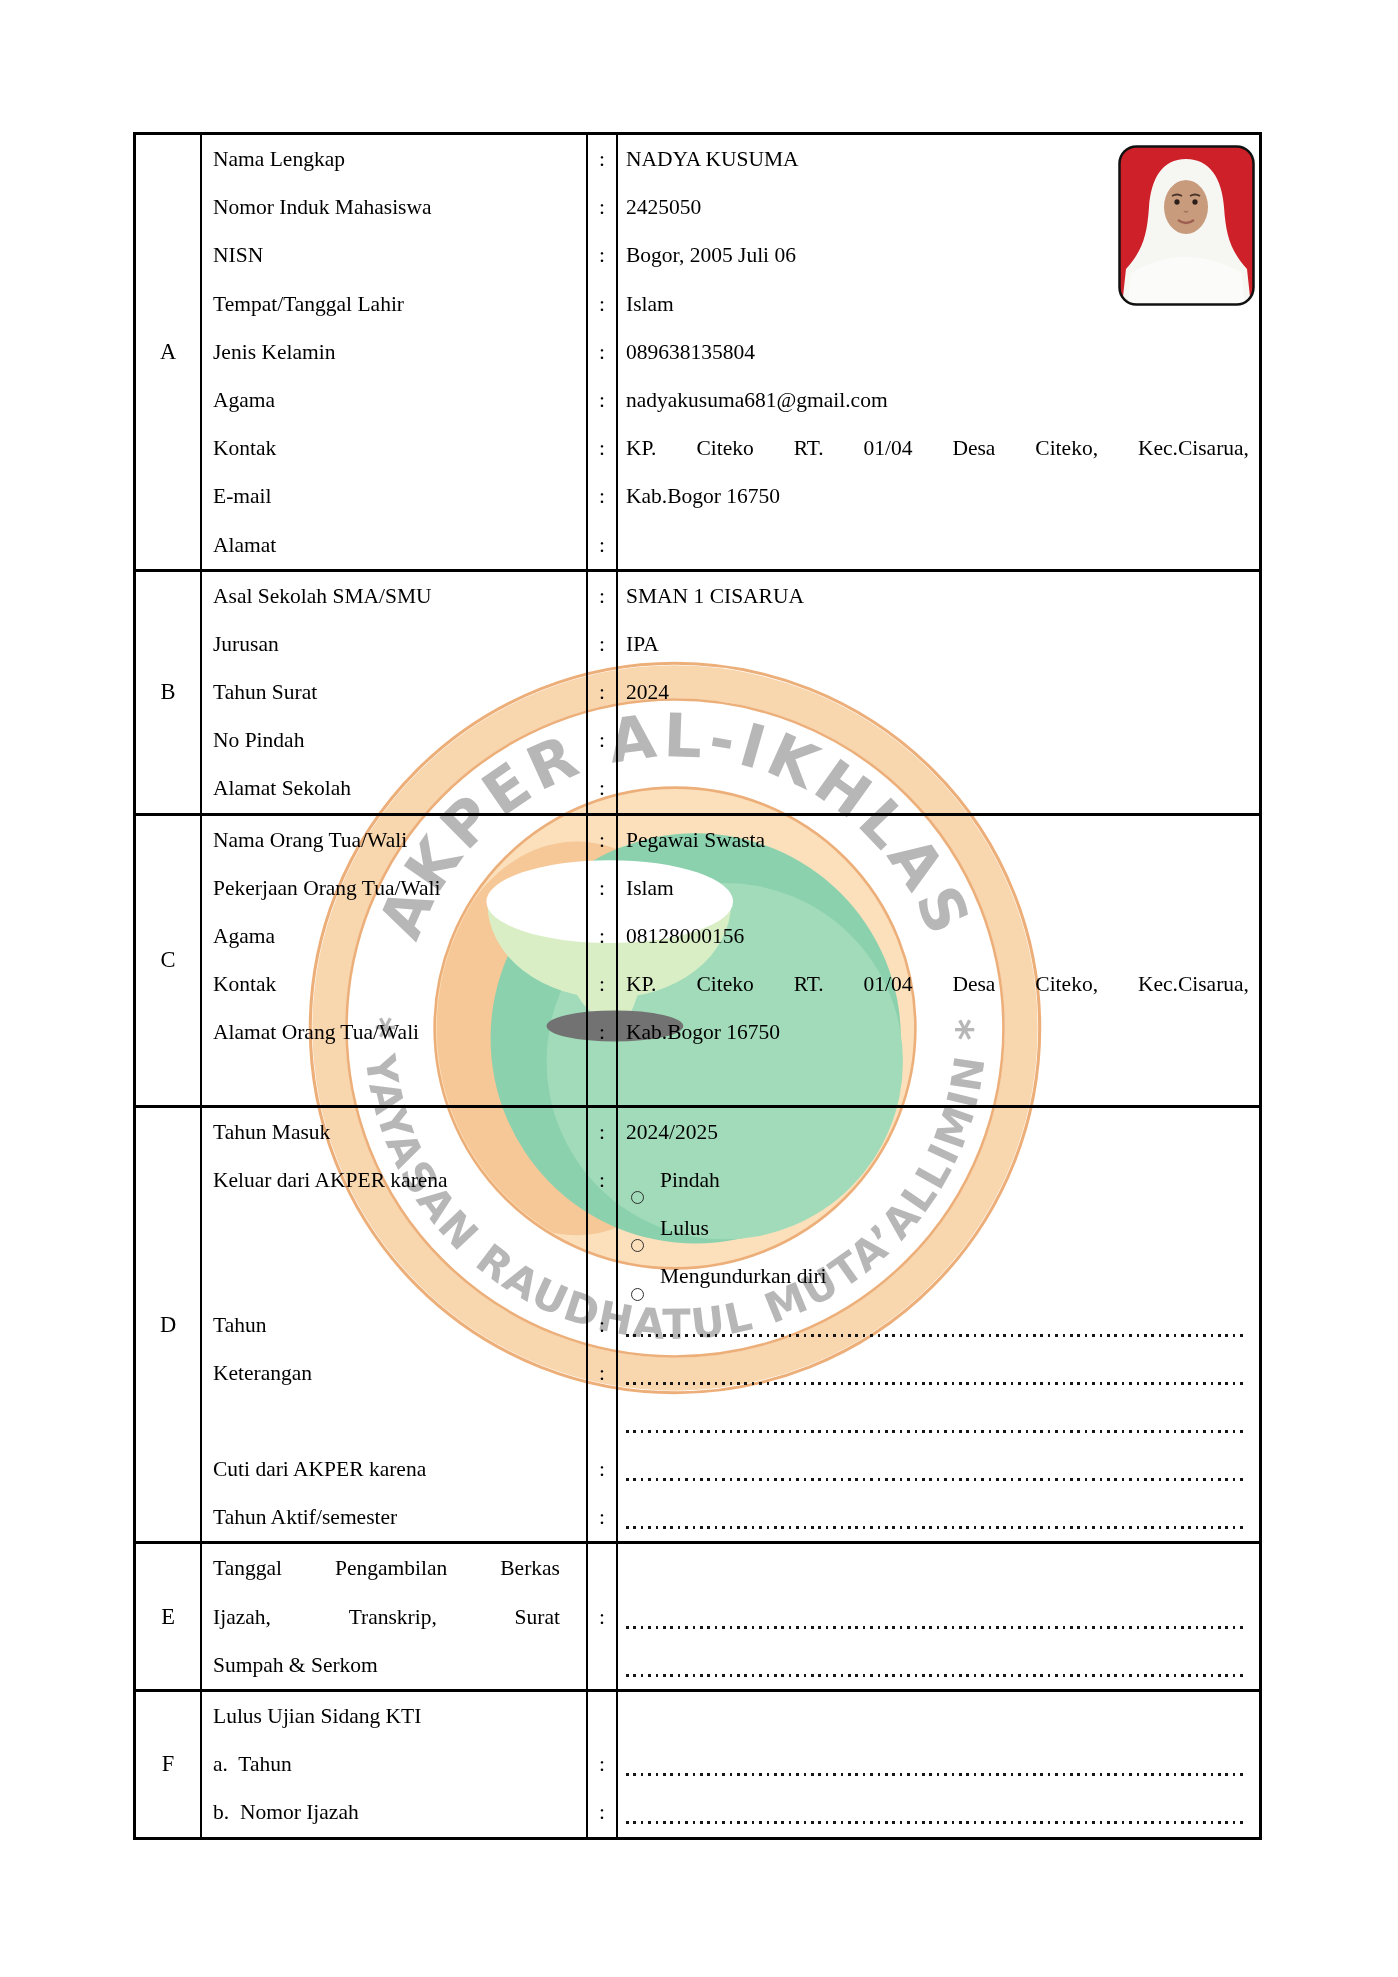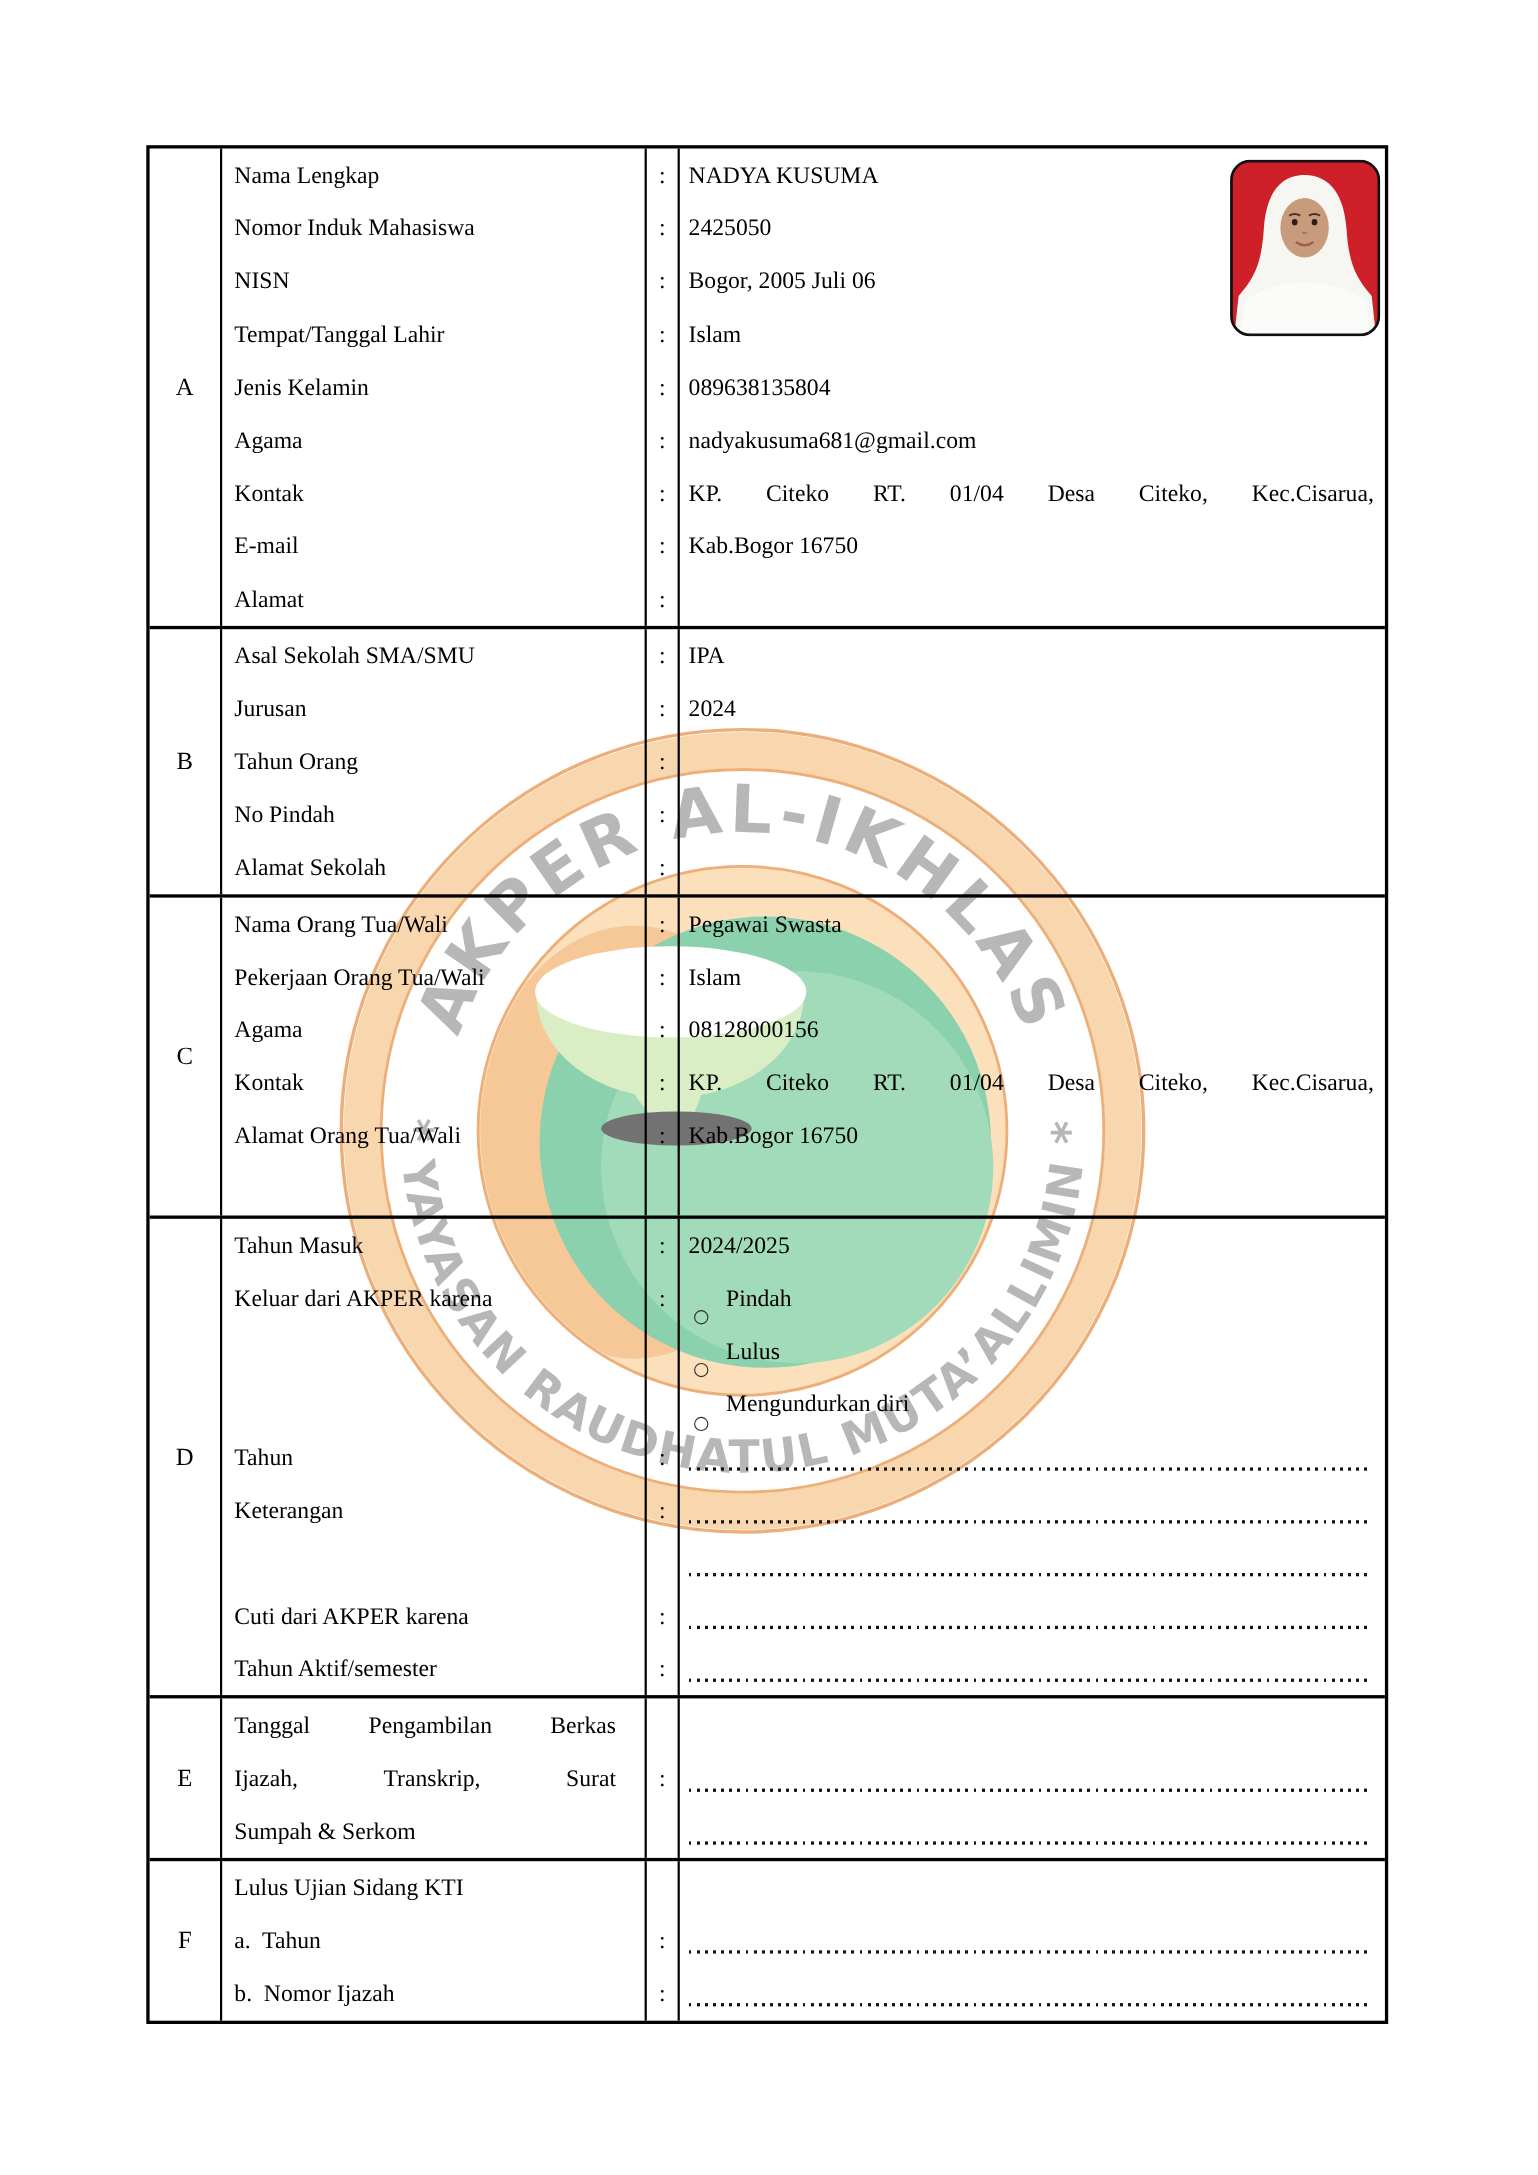"SMAN 1 CISARUA" div.trow { html: none -> <div>SMAN 1 CISARUA</div> }
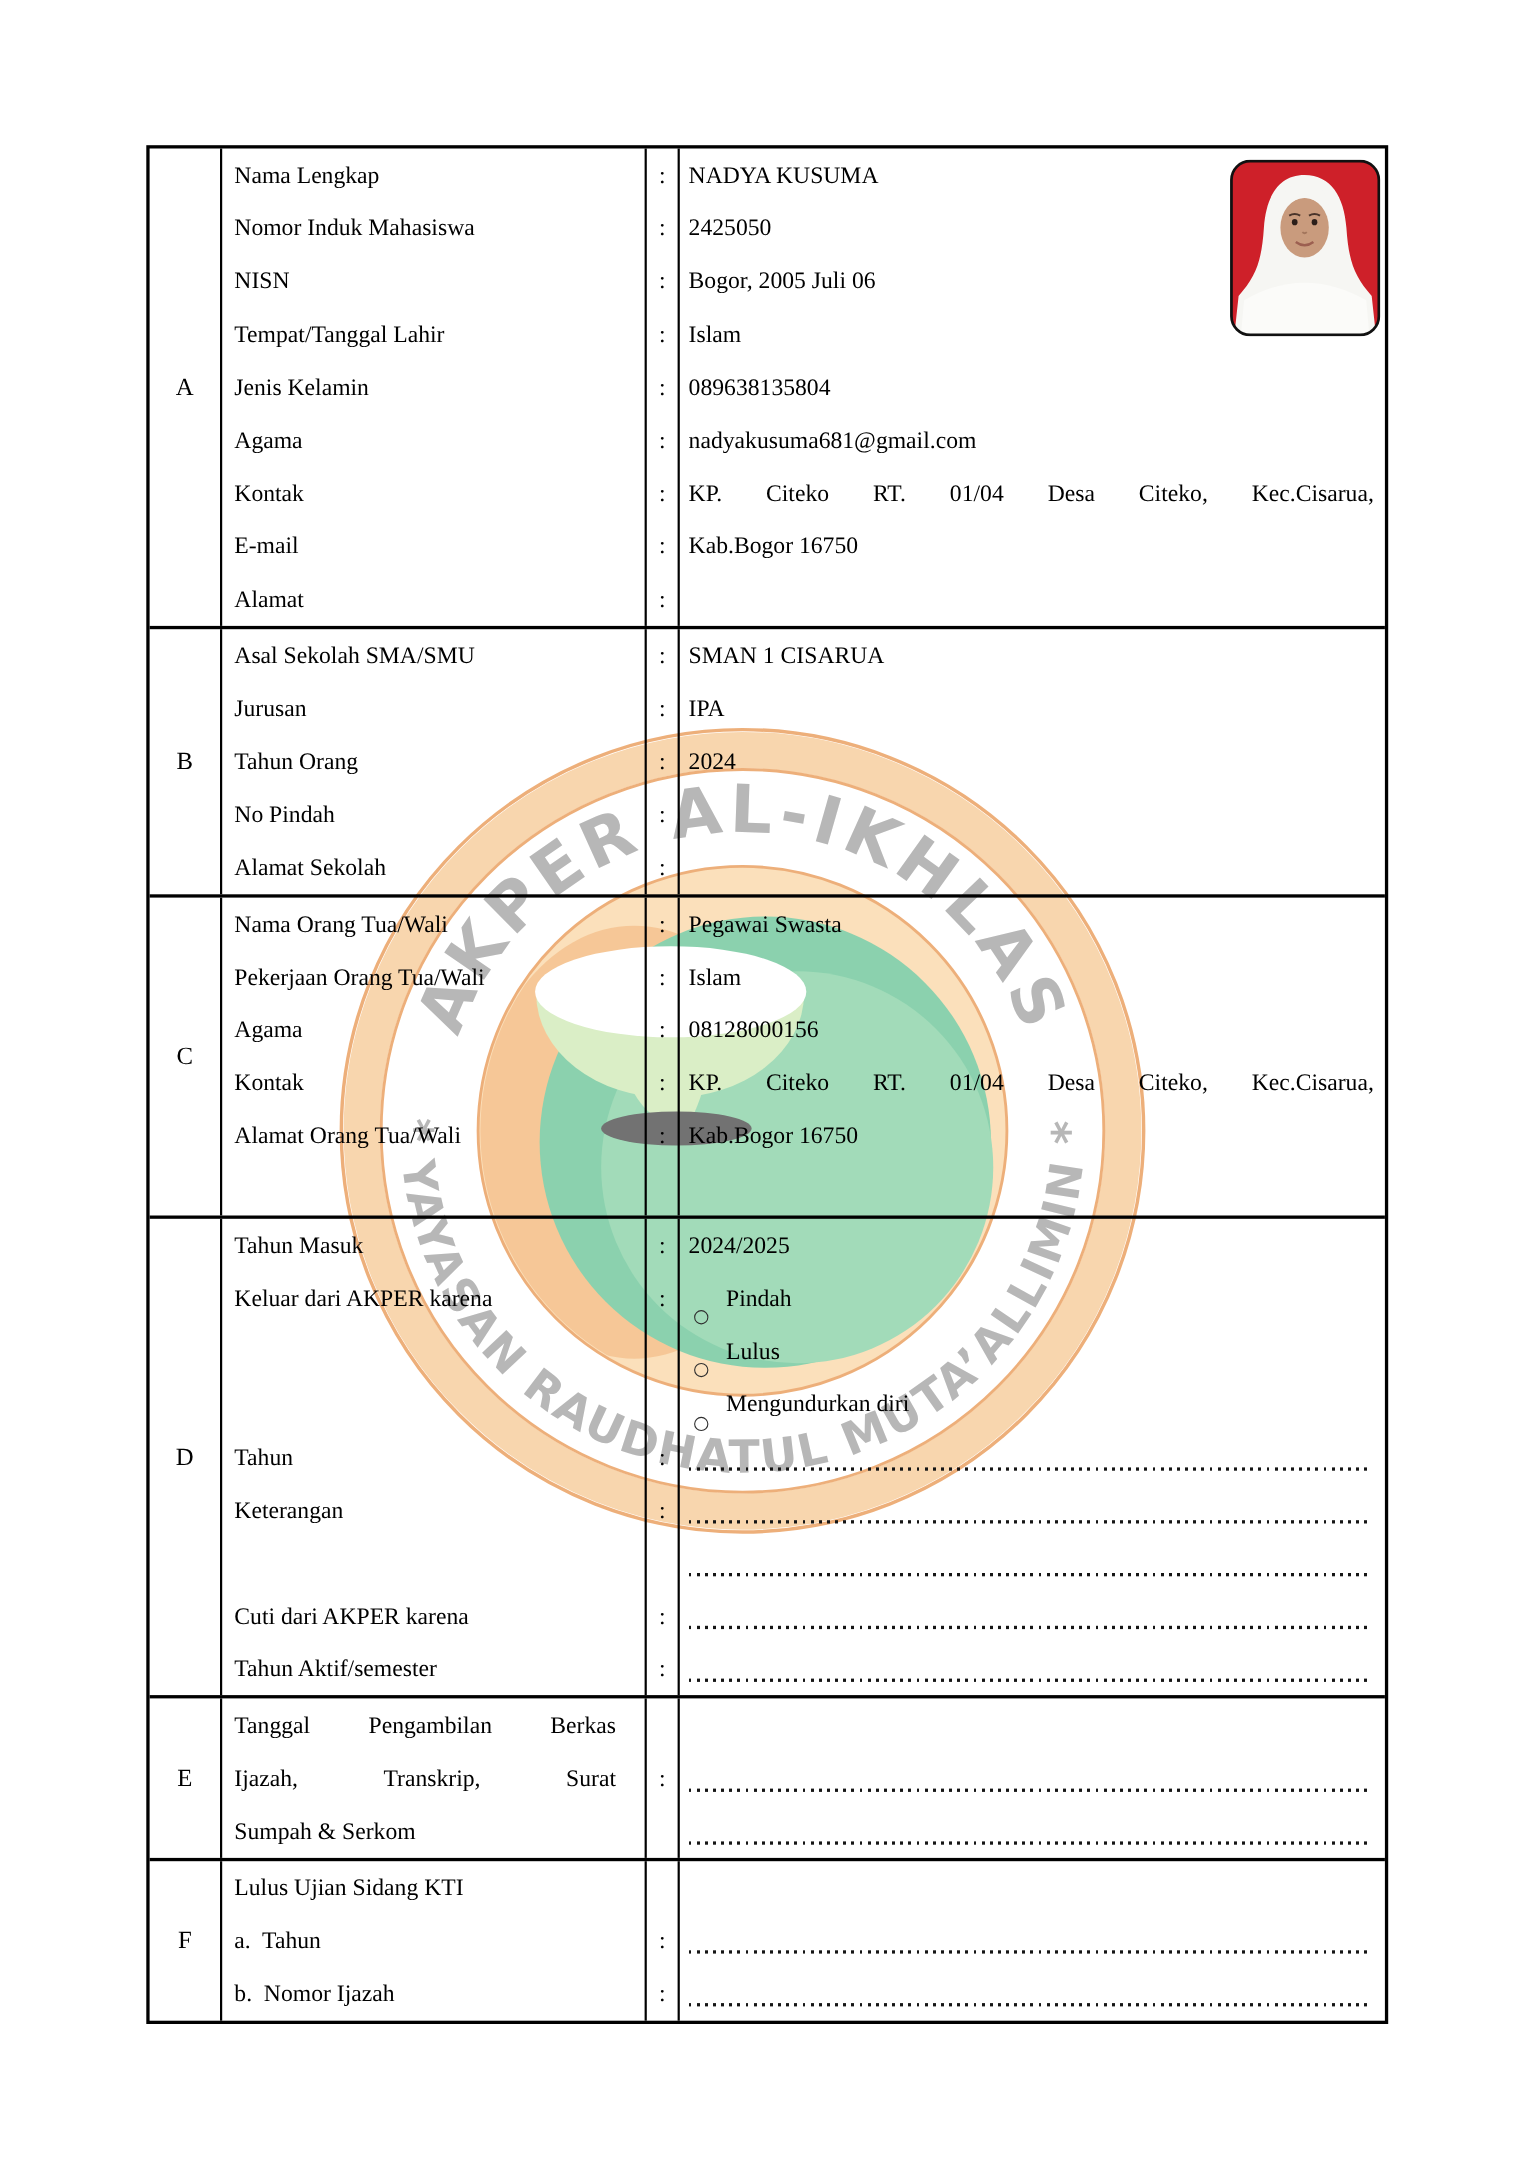"Tahun Orang" div.trow { text: Orang -> Surat }
